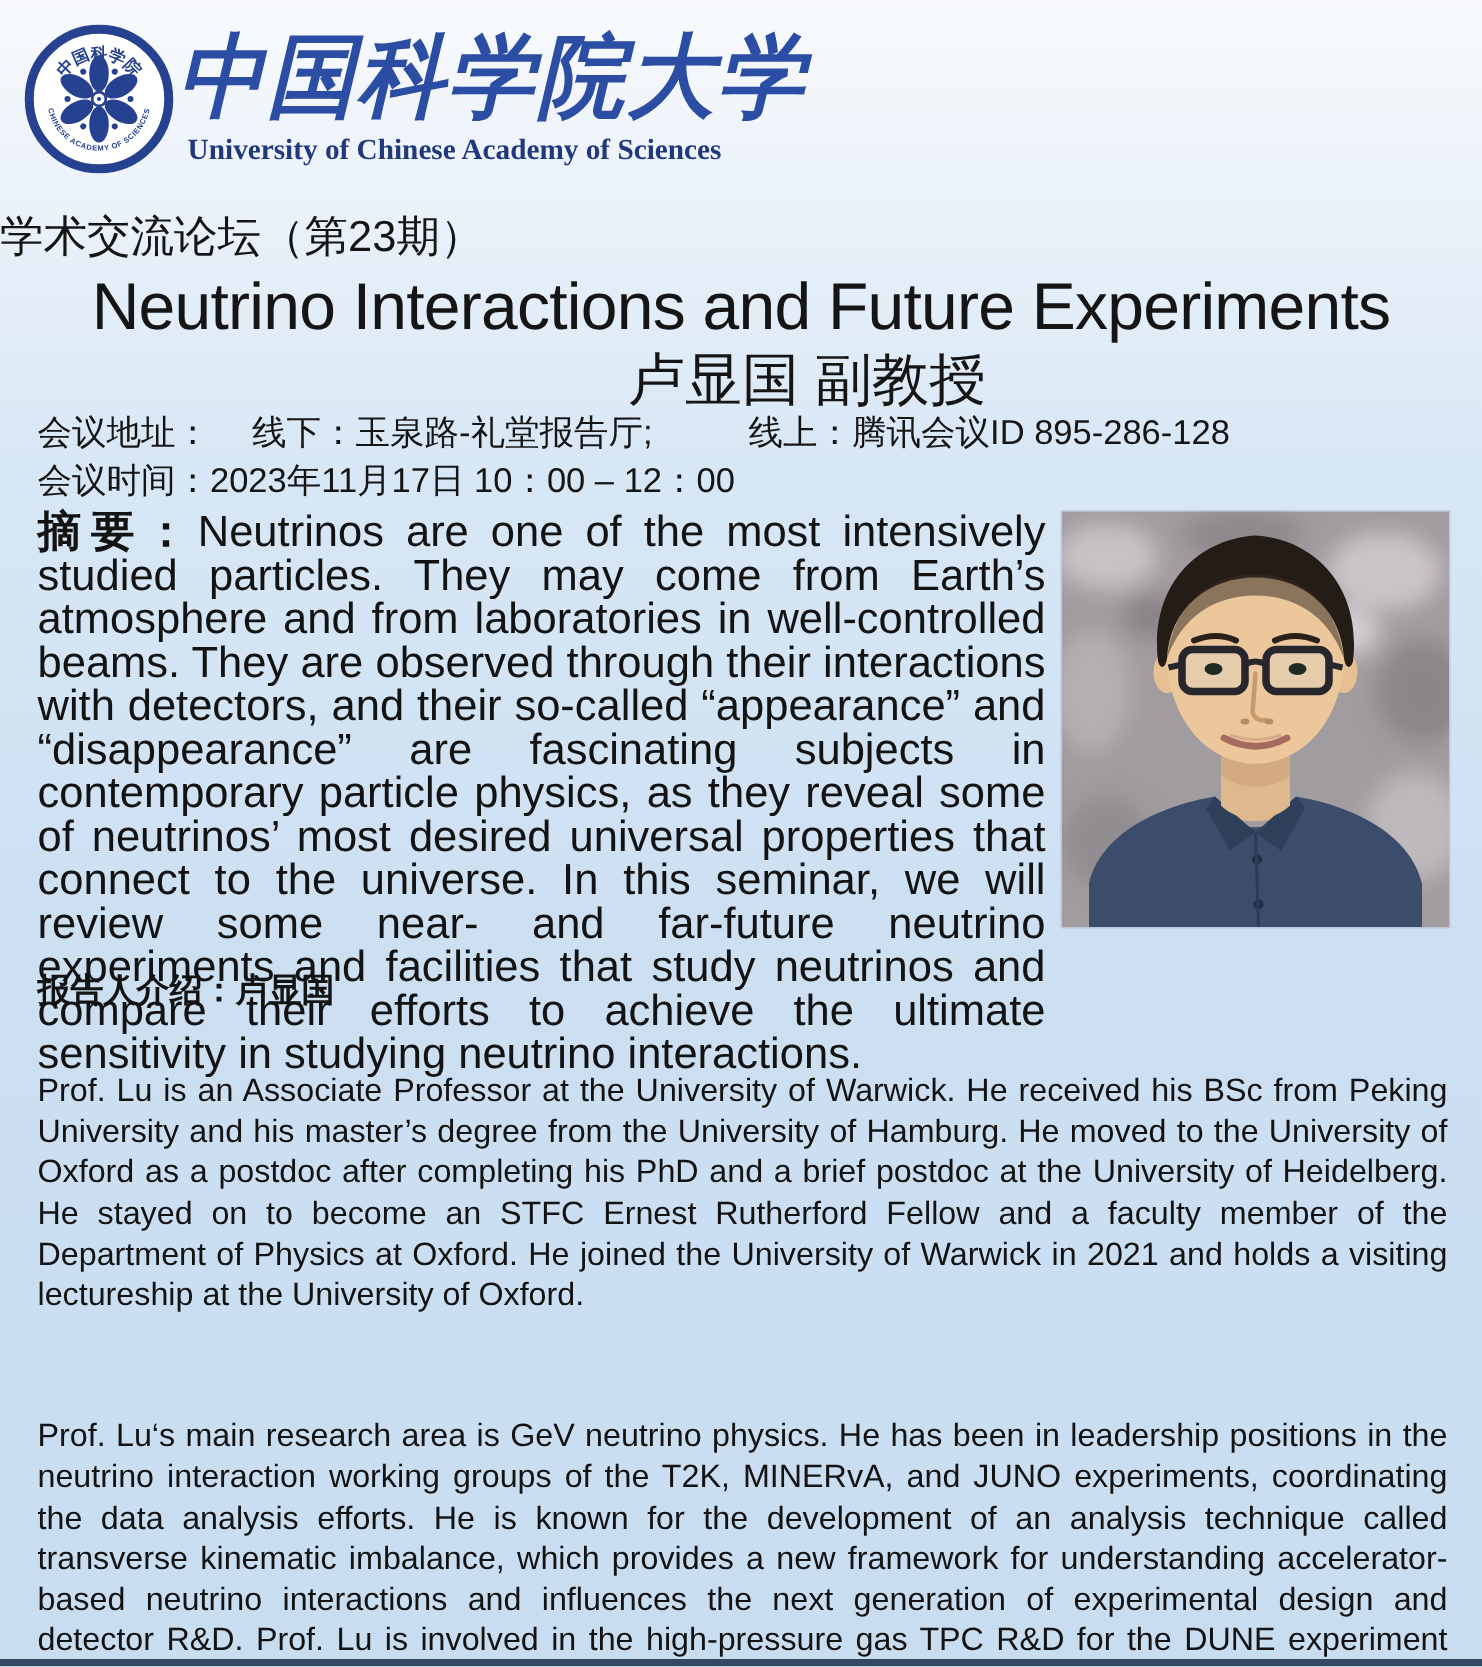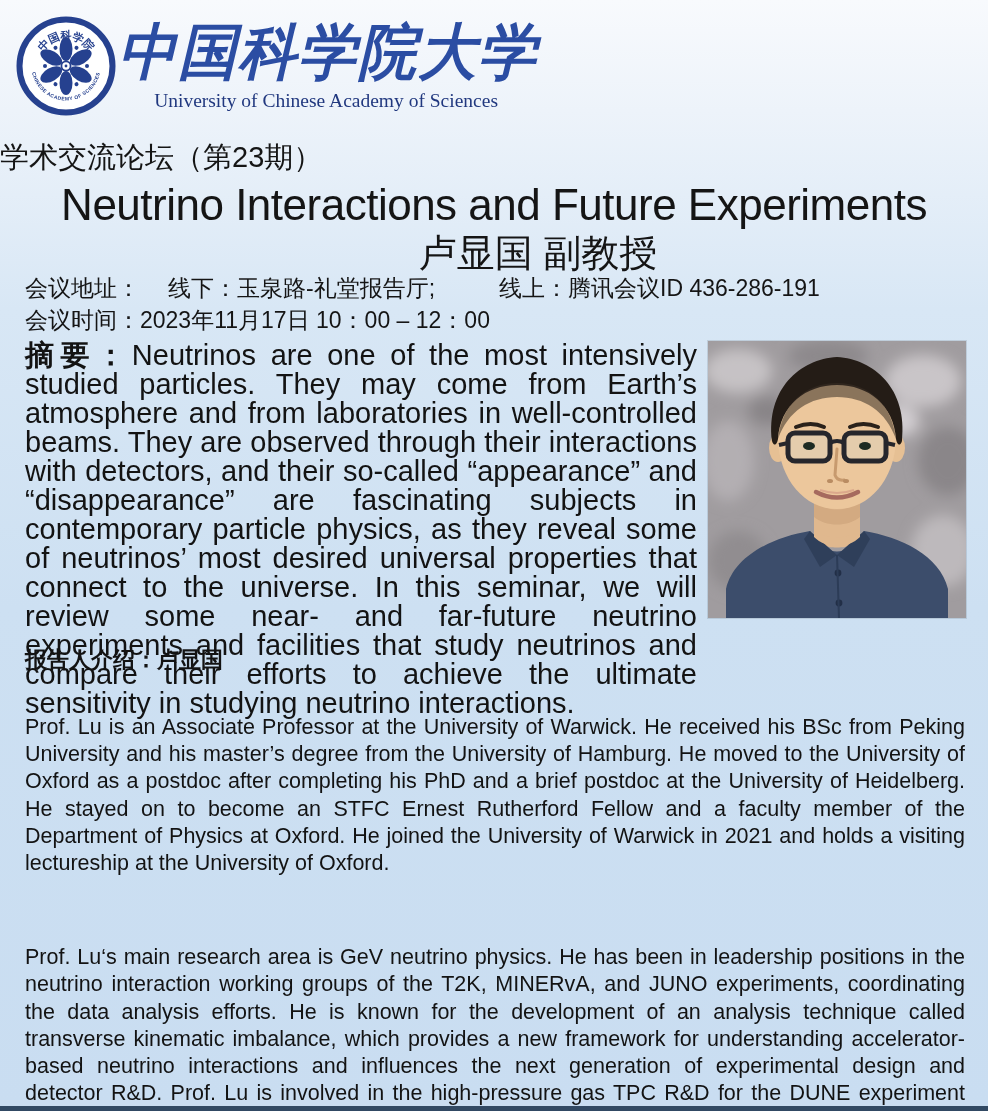"University of Chinese Academy of" .uni-en { font-weight: 400 -> 700; text-align: right -> center }
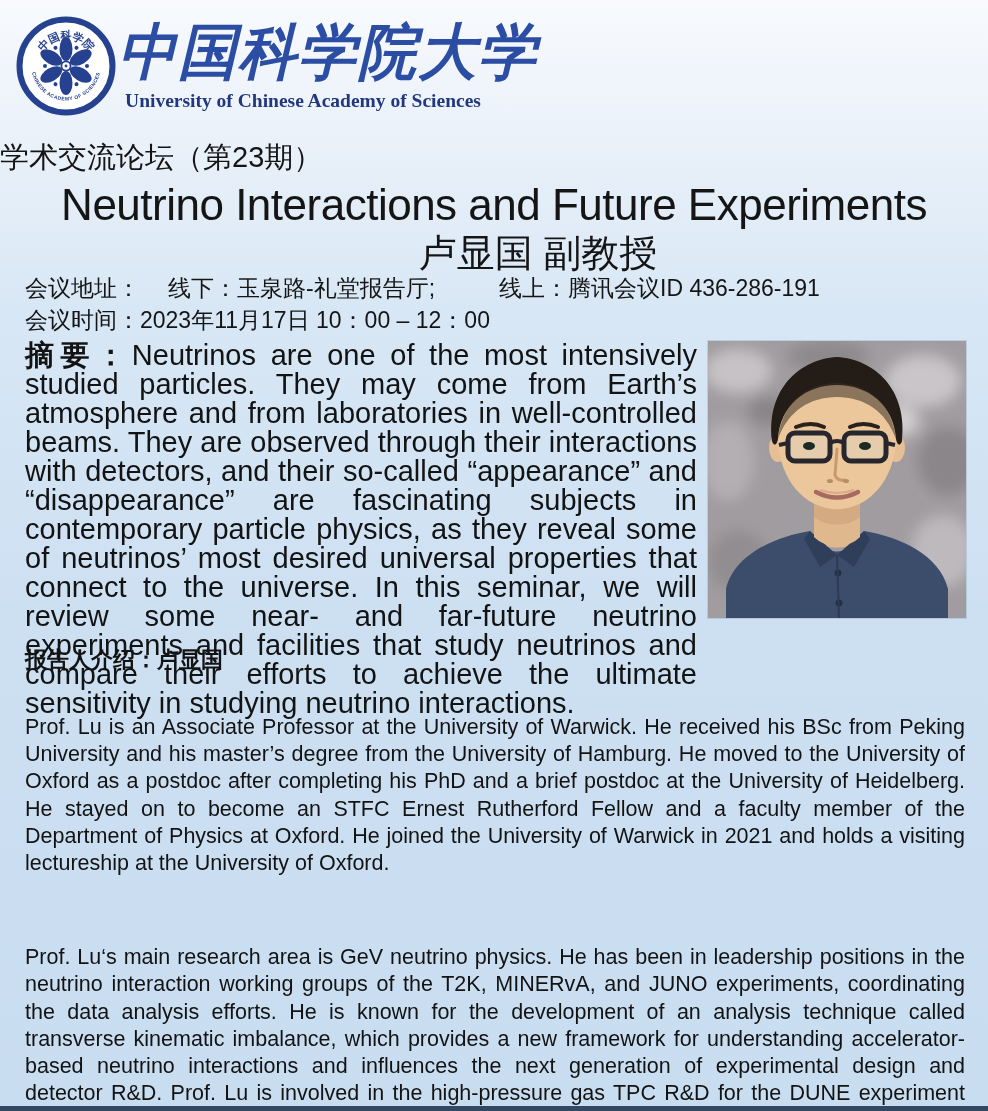"线上：腾讯会议ID 436-286-191" span { text: 436-286-191 -> 895-286-128 }
